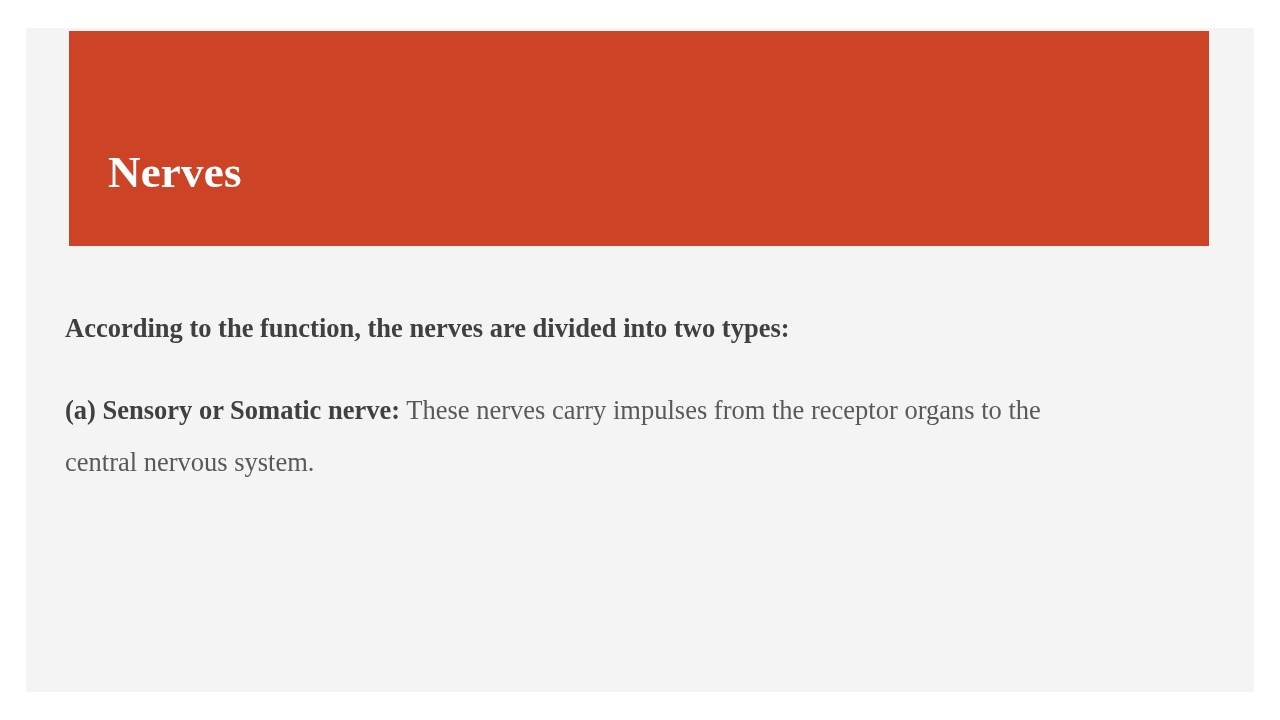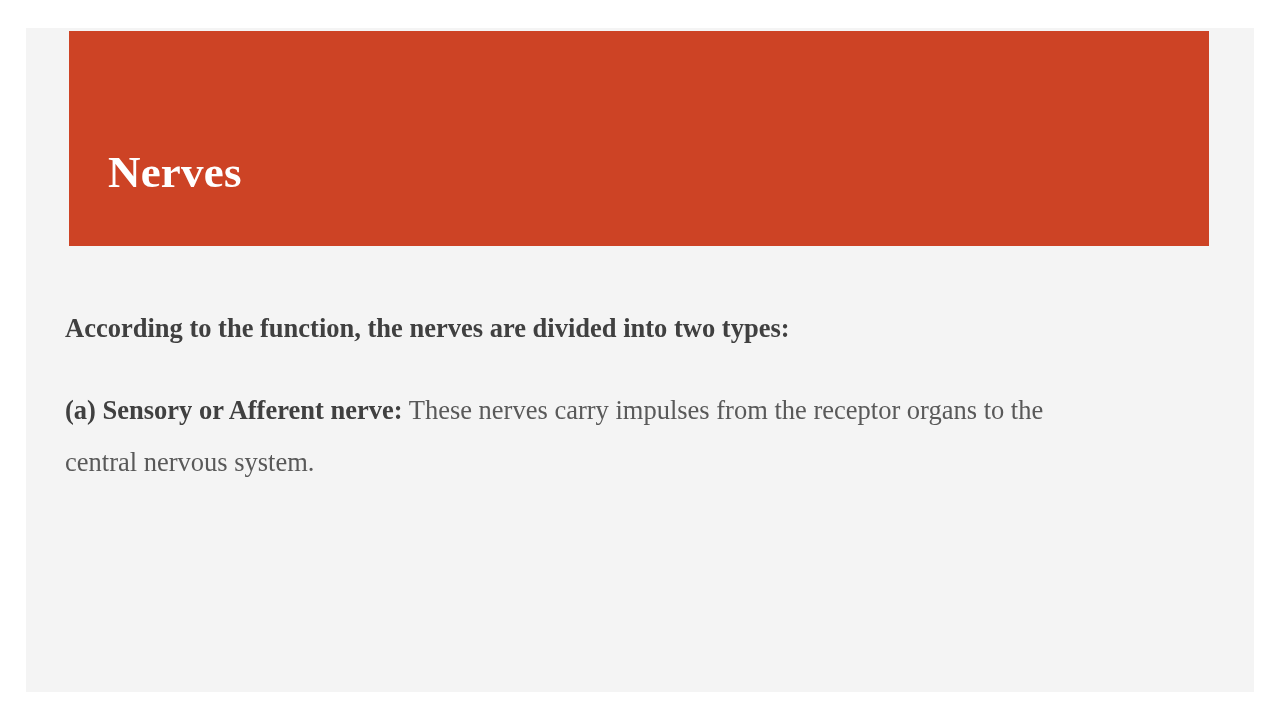"(a) Sensory or Afferent nerve:" span.lead { text: Afferent -> Somatic }
